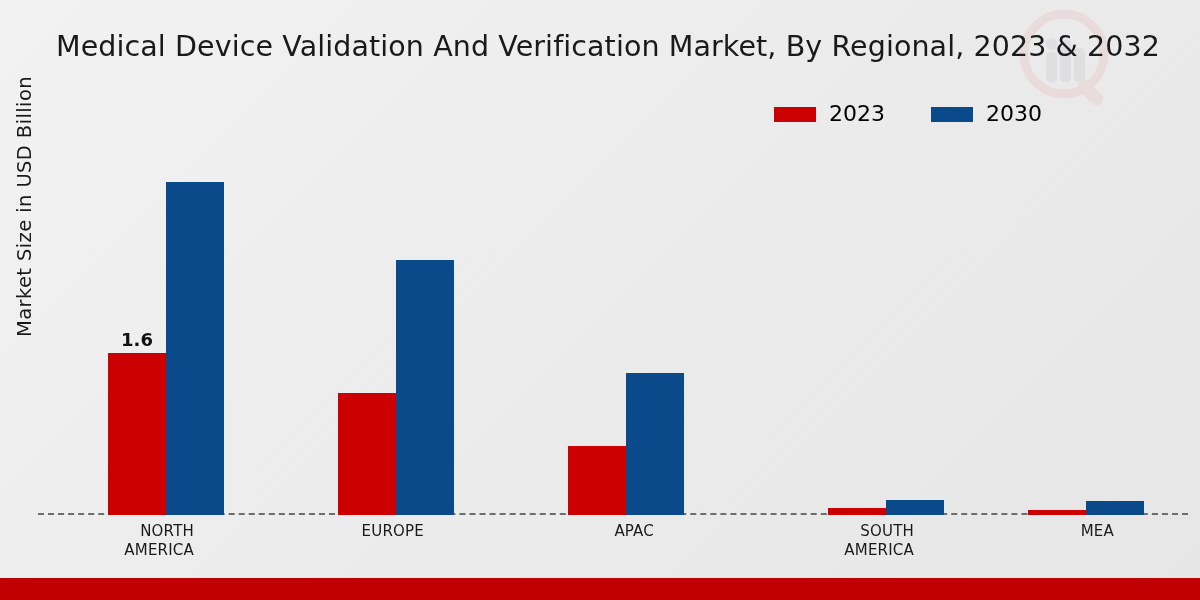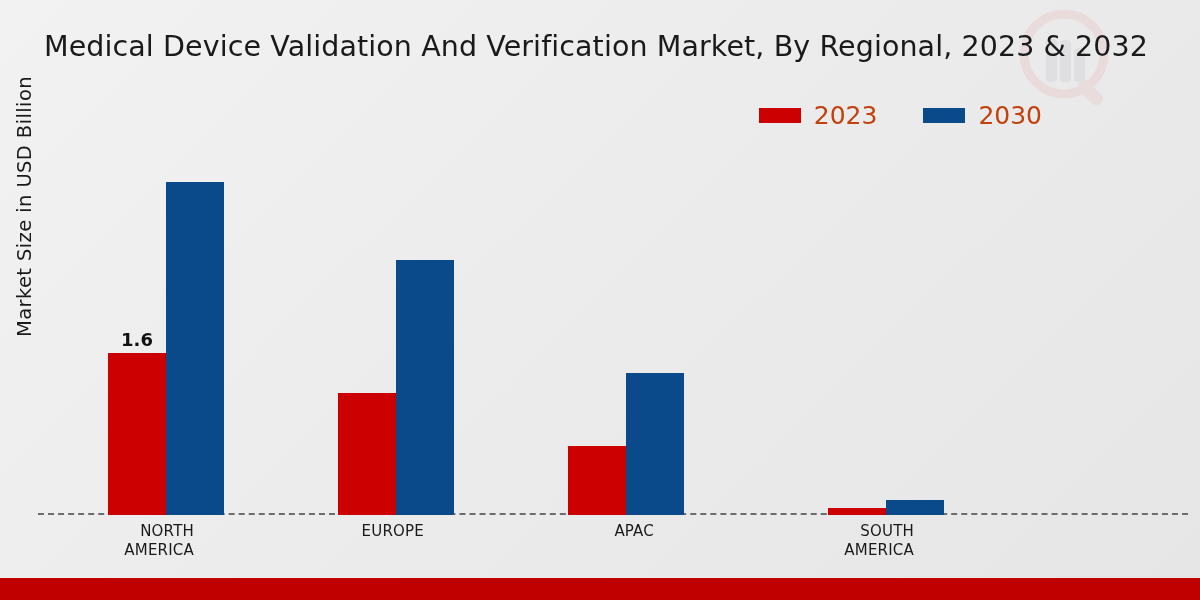"Medical Device Validation And" #chart-title { left: 44px -> 56px }
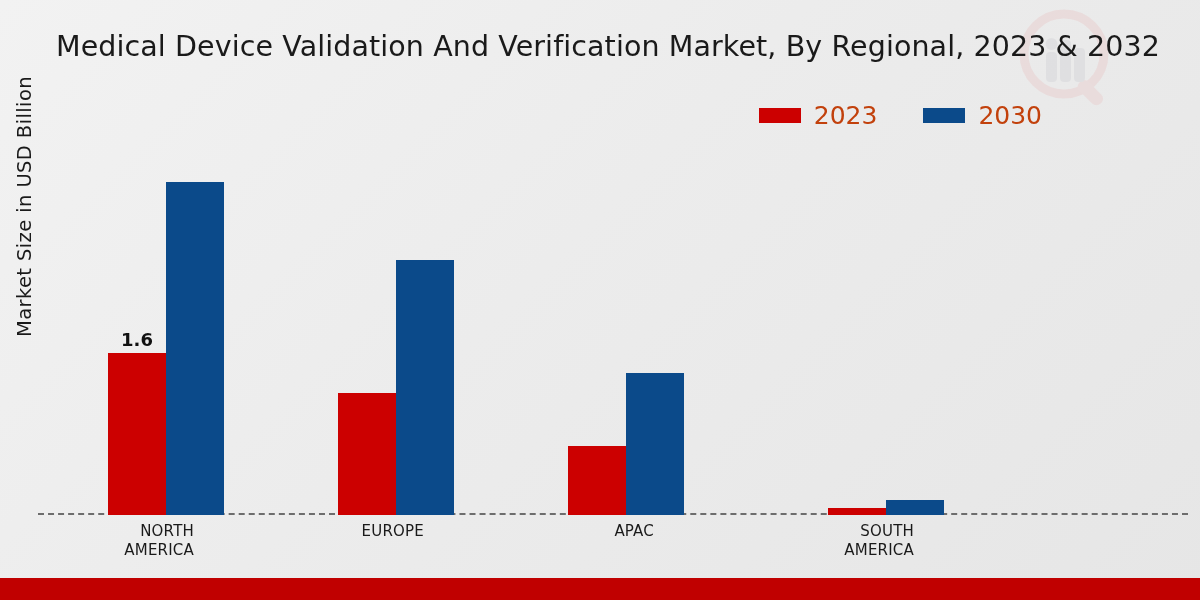"2023" .legend-label { color: #c2410c -> #000000; font-size: 25px -> 22px }
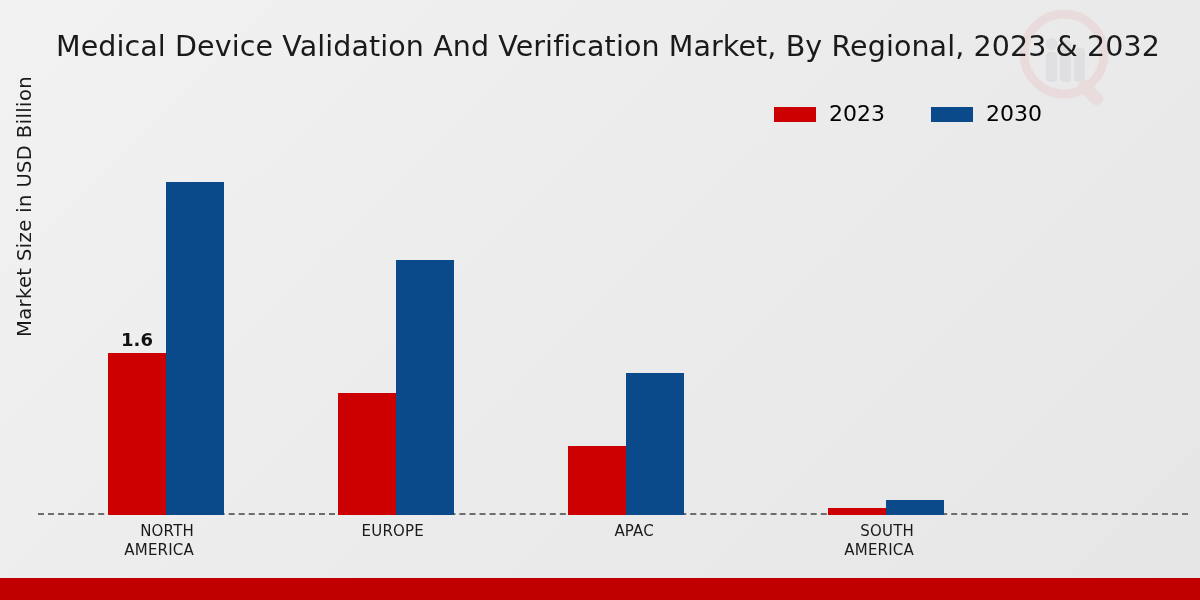"MEA" div.group { html: none -> <div> <div> <span></span> <span></span> </div> <div></div> <div>MEA</div> </div> }
